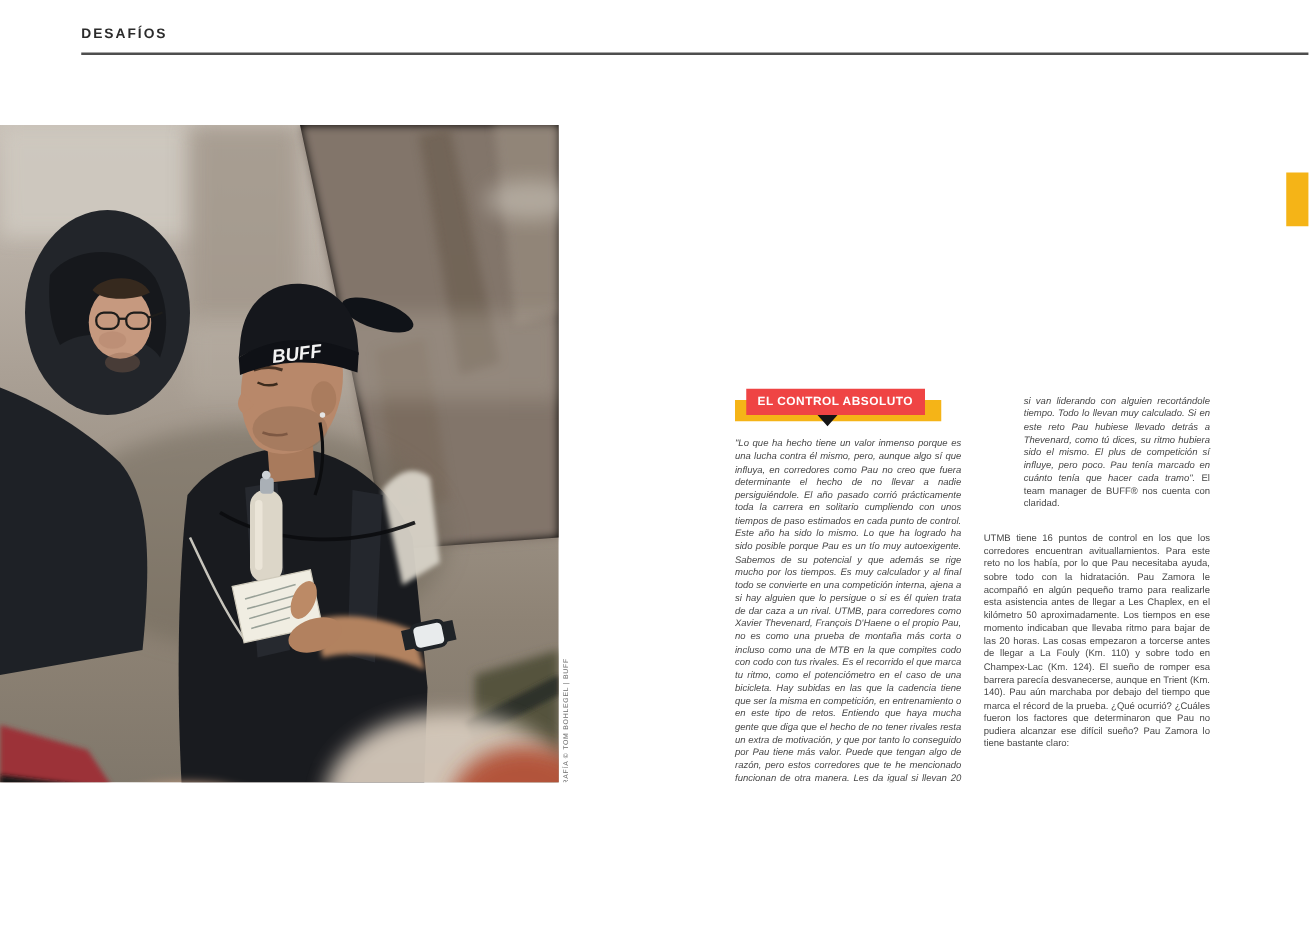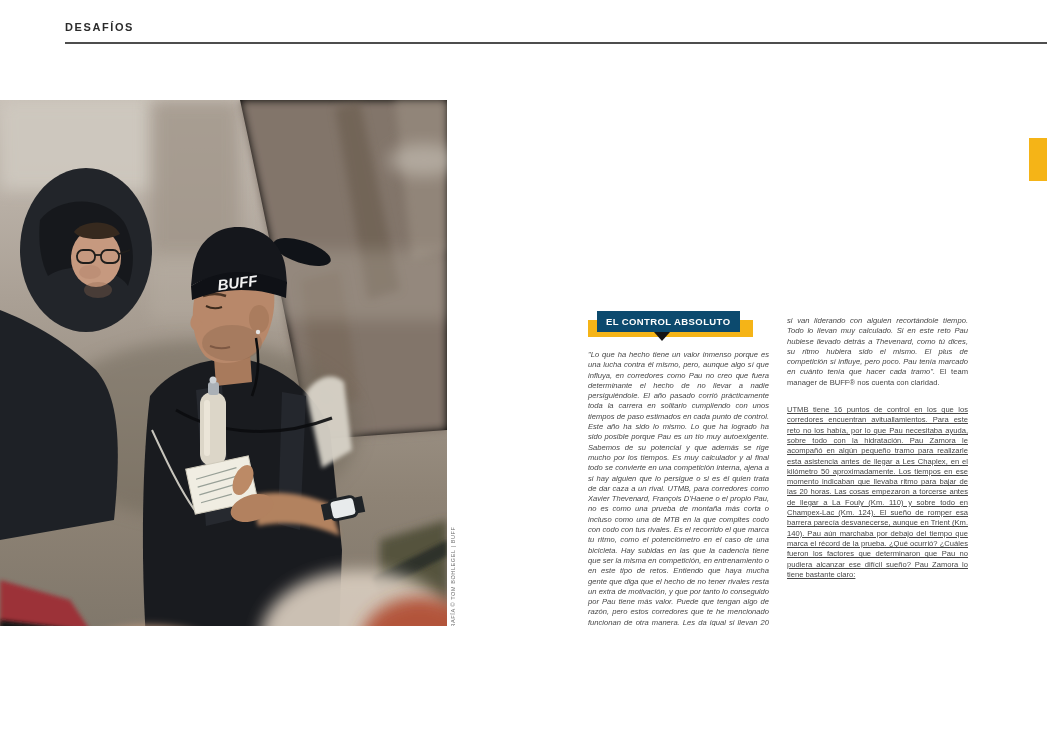"EL CONTROL ABSOLUTO" .badge-label { background: #0c4a6e -> #ef4444 }
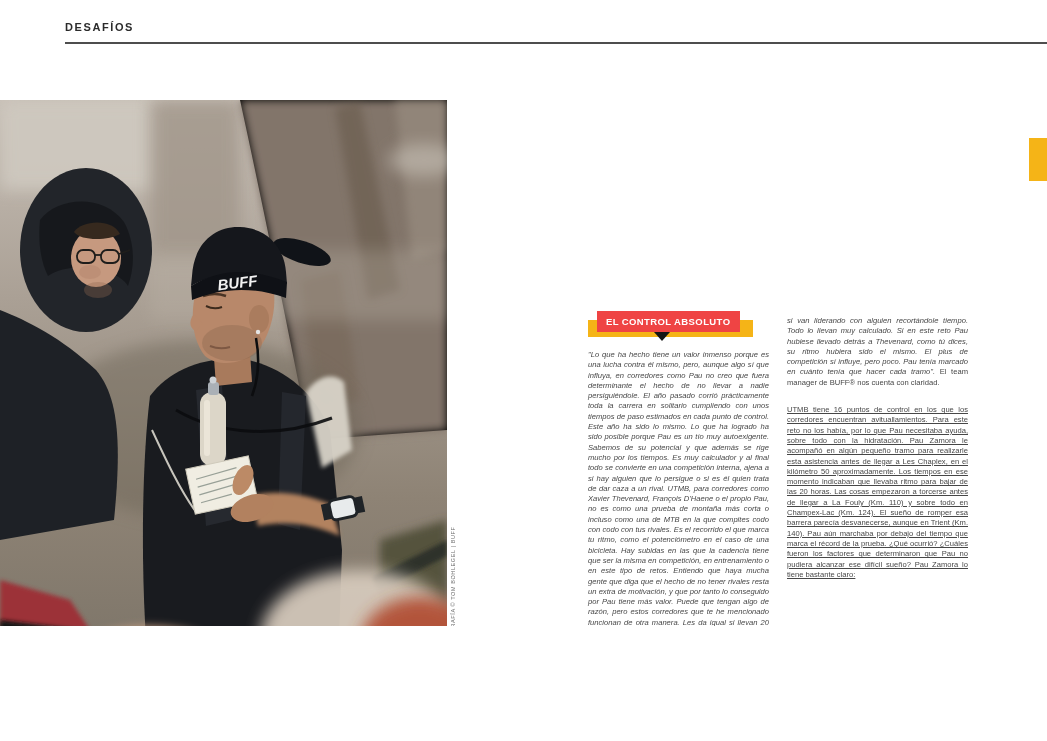"si van liderando con alguien" .col2 .quote { margin-left: none -> 32px }
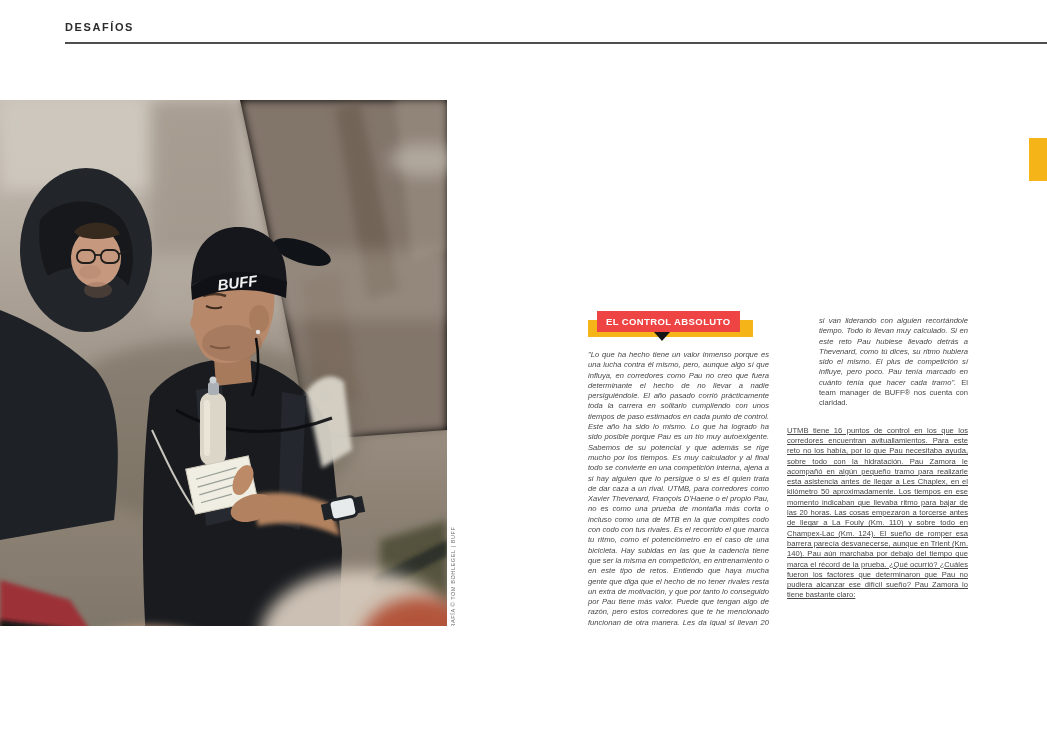"UTMB tiene 16 puntos de" .col2 .body { text-decoration: underline -> none }
